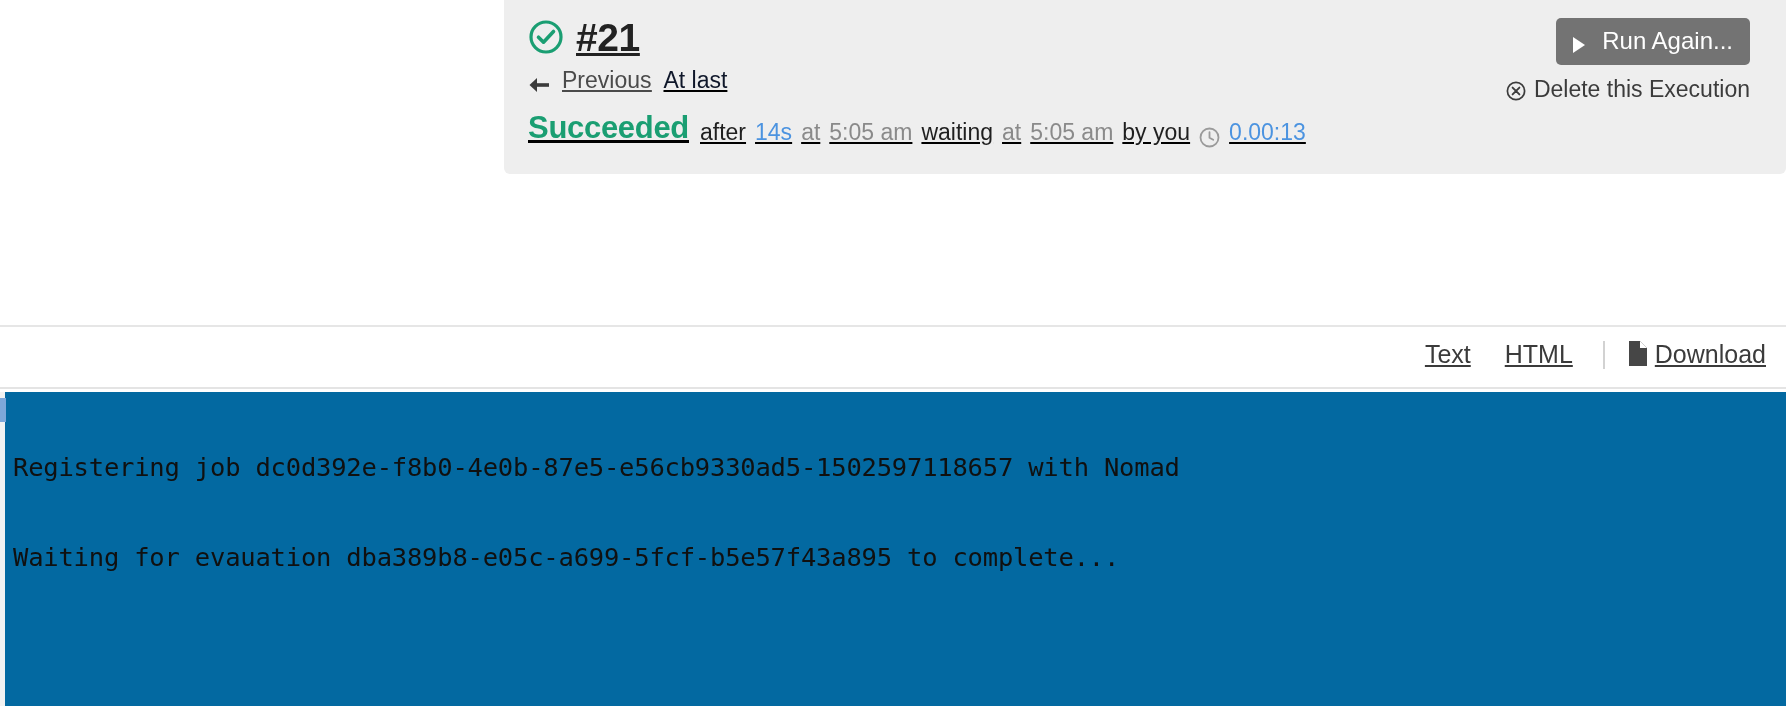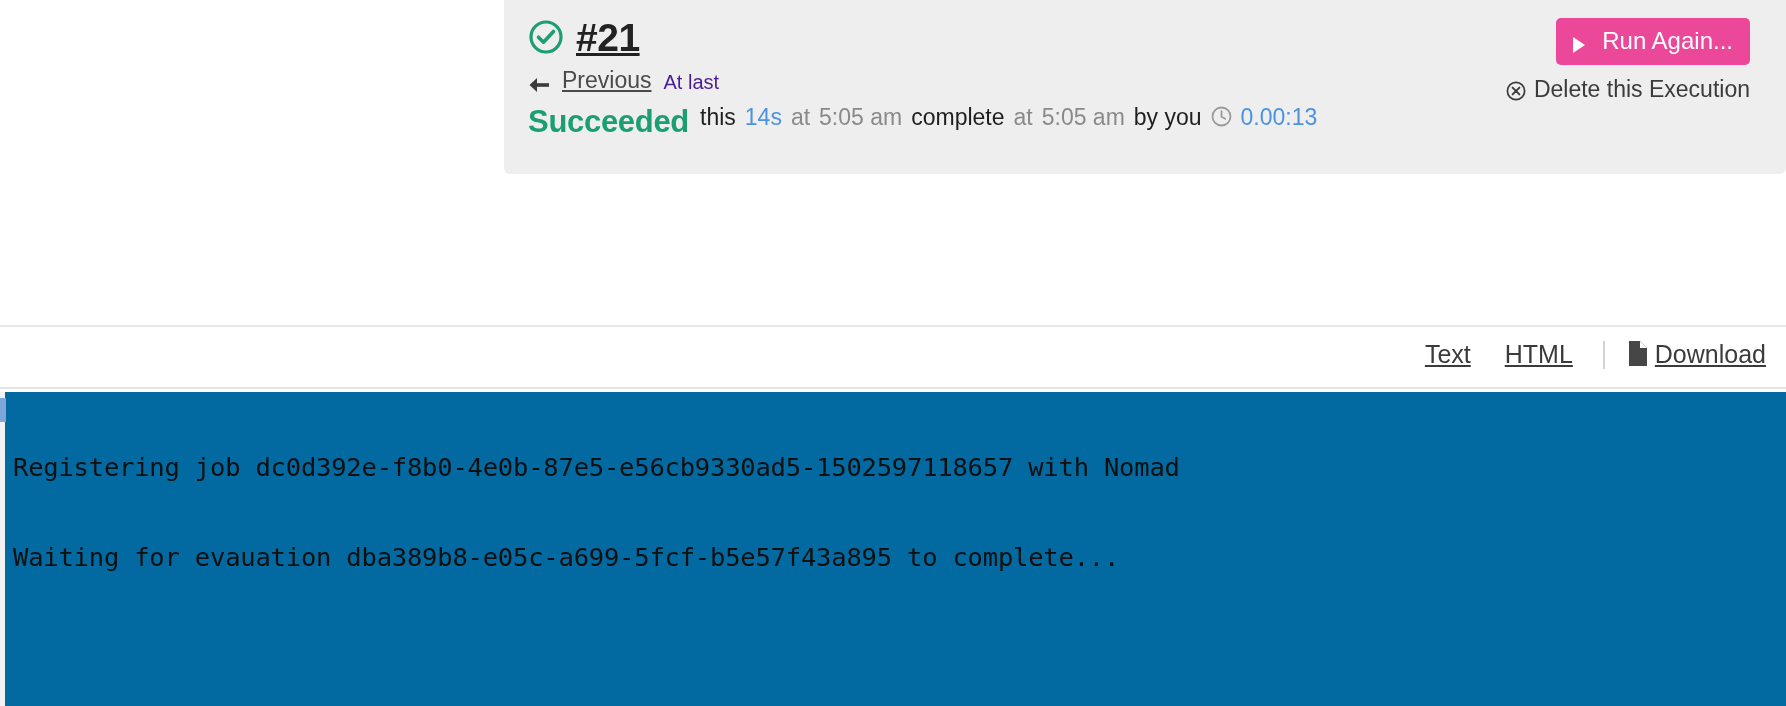"#21" #exec-inner { text-decoration: none -> underline }
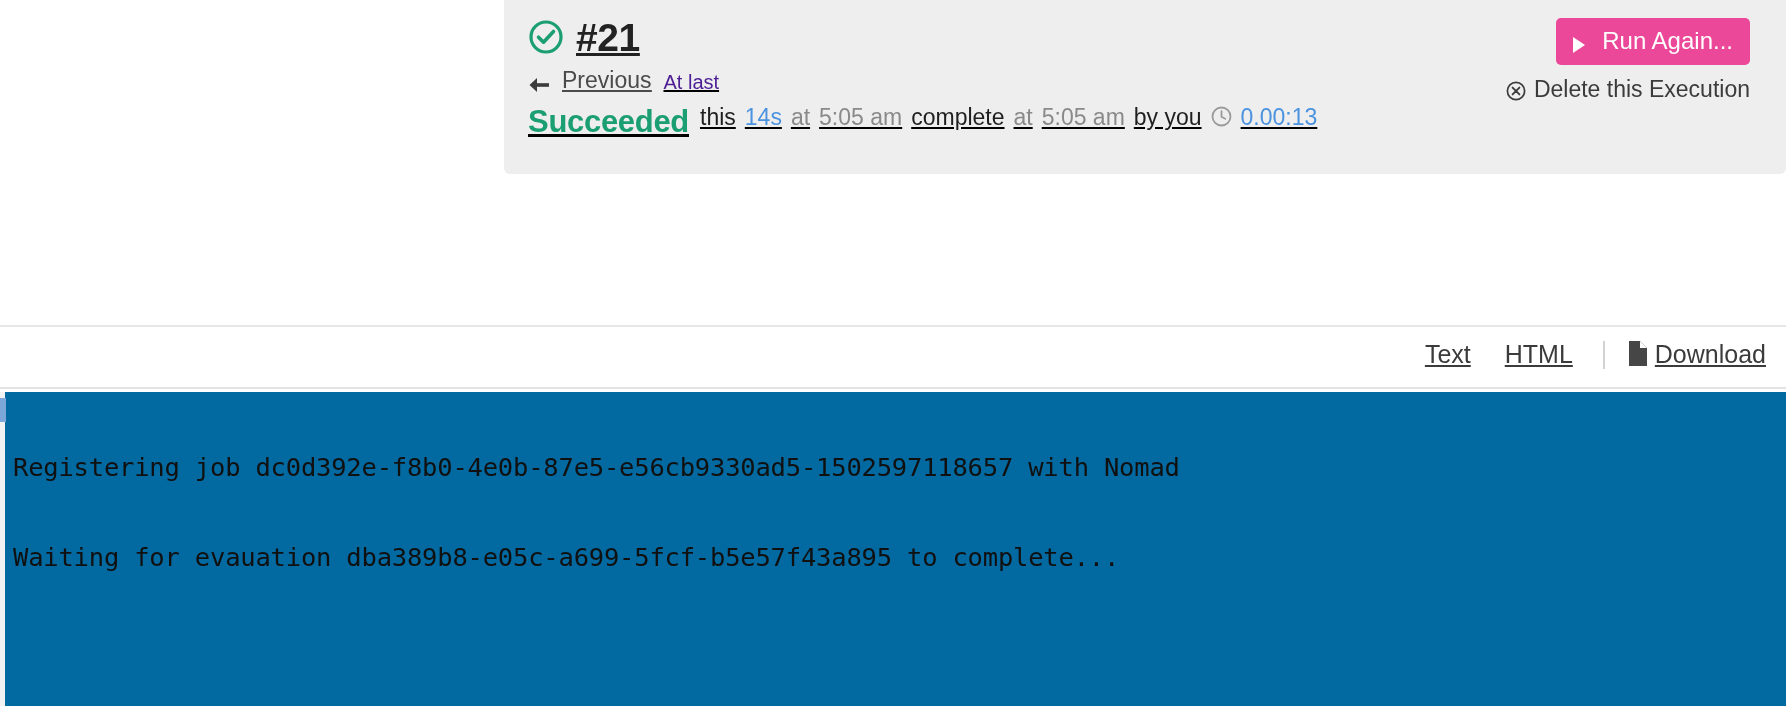"Run Again..." #run-again-button { background: #ec4899 -> #737373 }
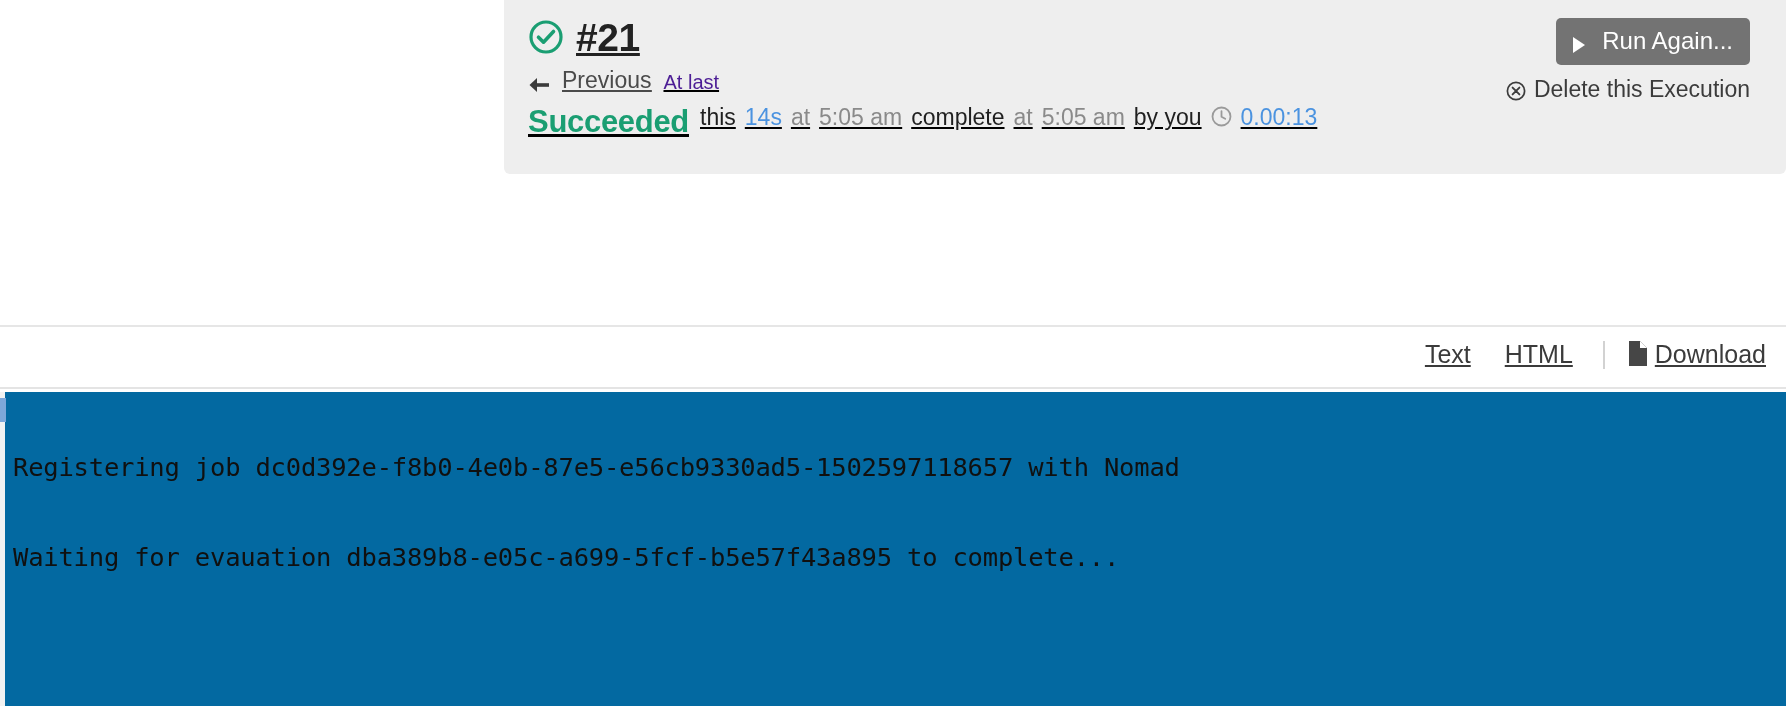"At last" .at-last { color: #4c1d95 -> #0f172a; font-size: 20px -> 23px }
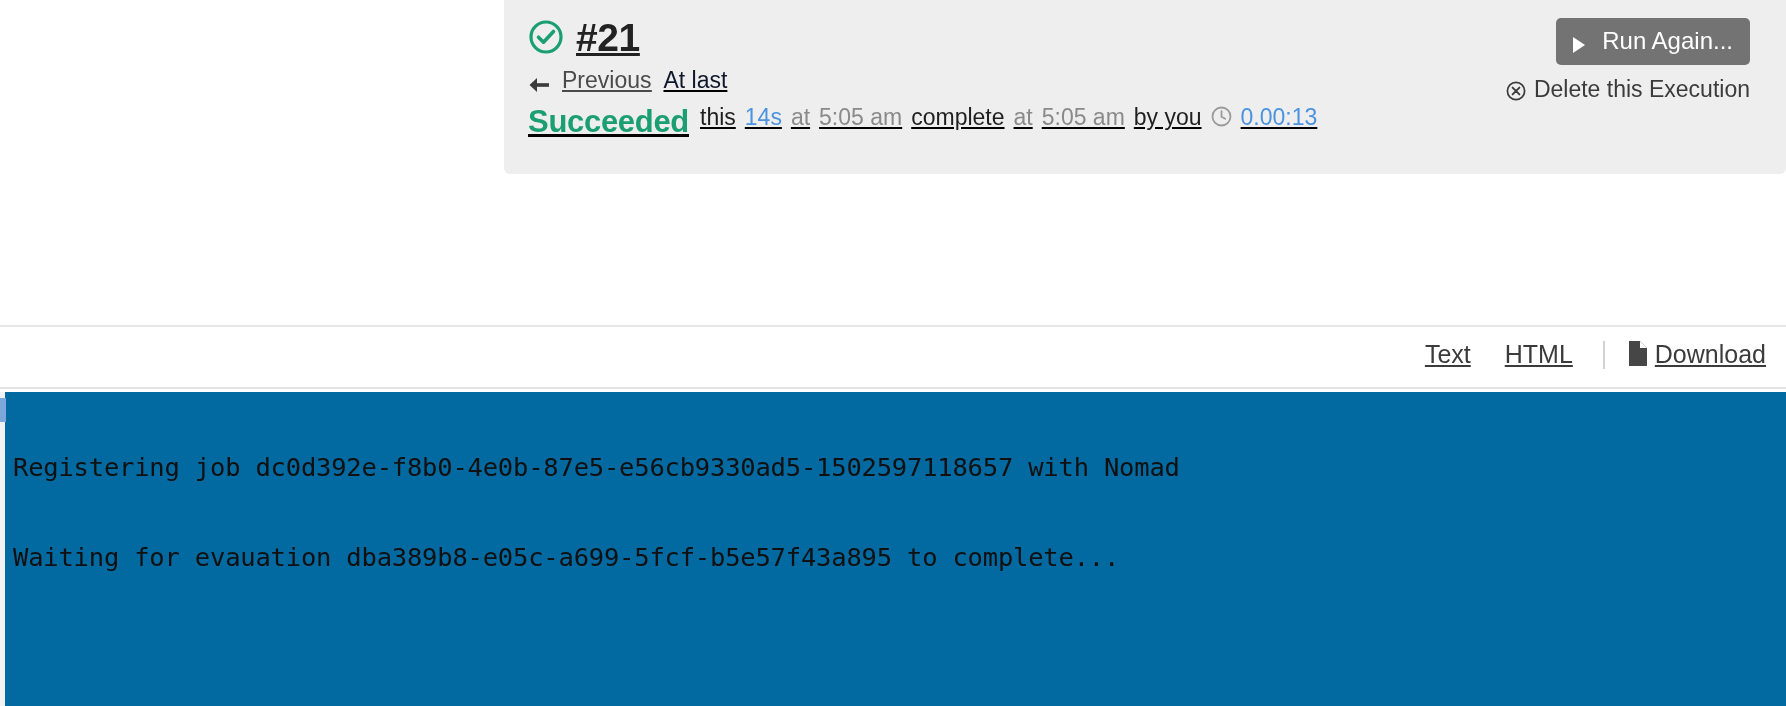"Succeeded" .status-row { align-items: flex-start -> flex-end; margin-top: 10px -> 16px }
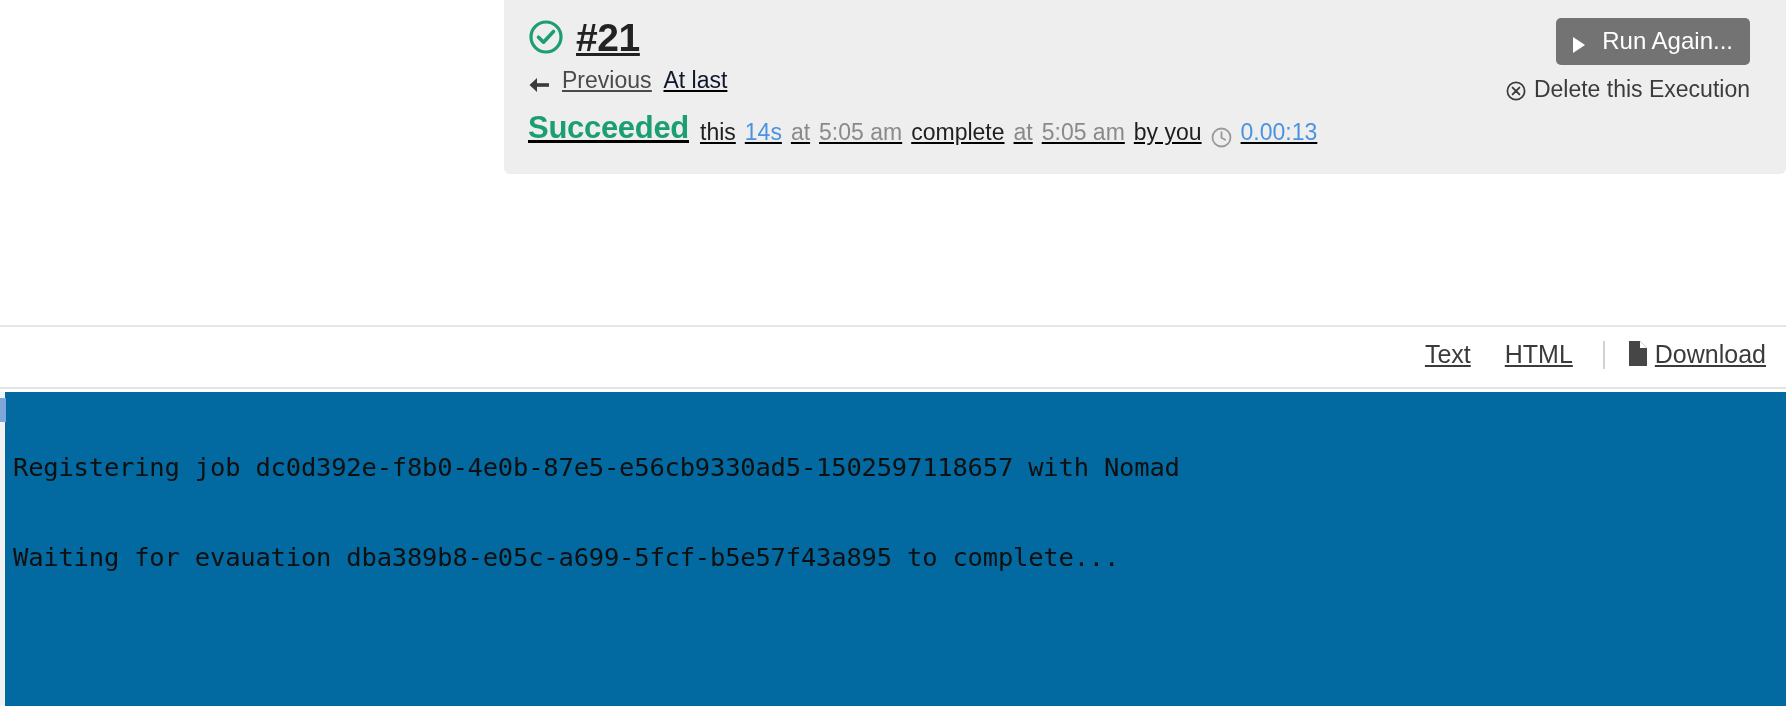"this" span.dark-word { text: this -> after }
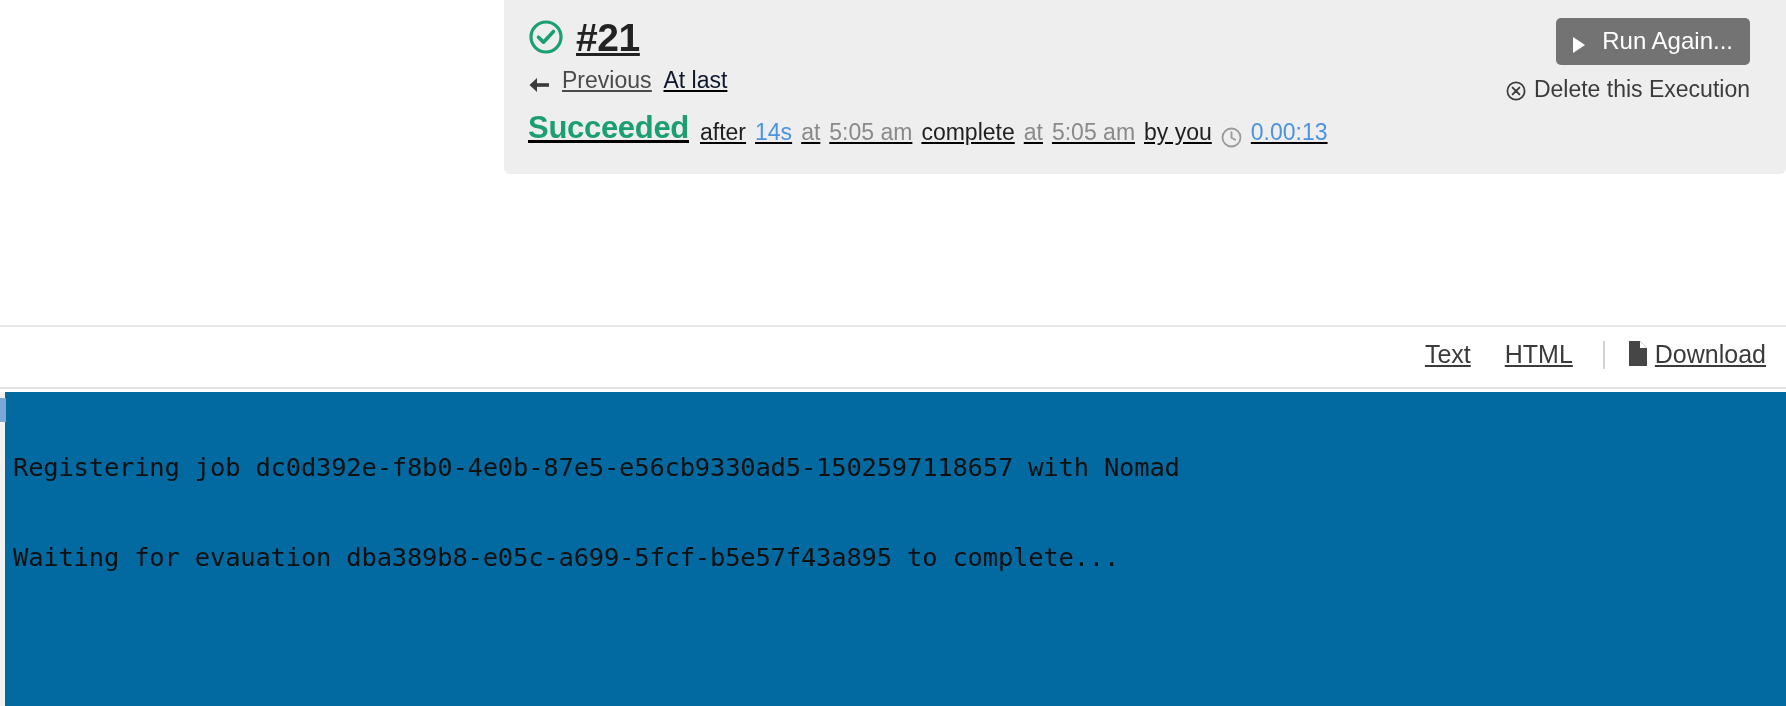"complete" span.dark-word { text: complete -> waiting }
